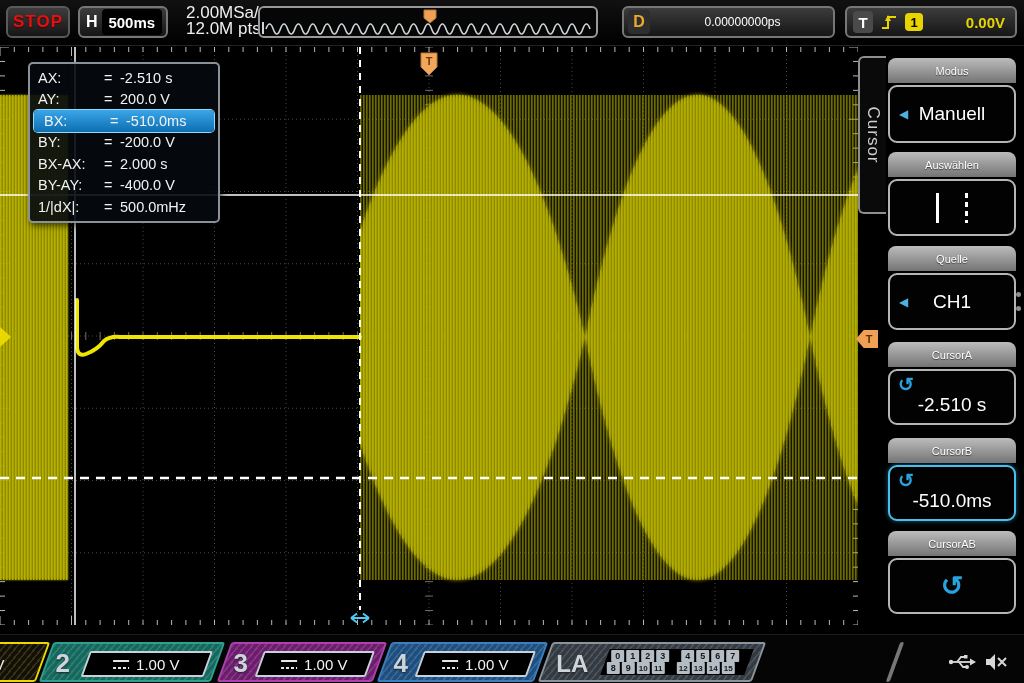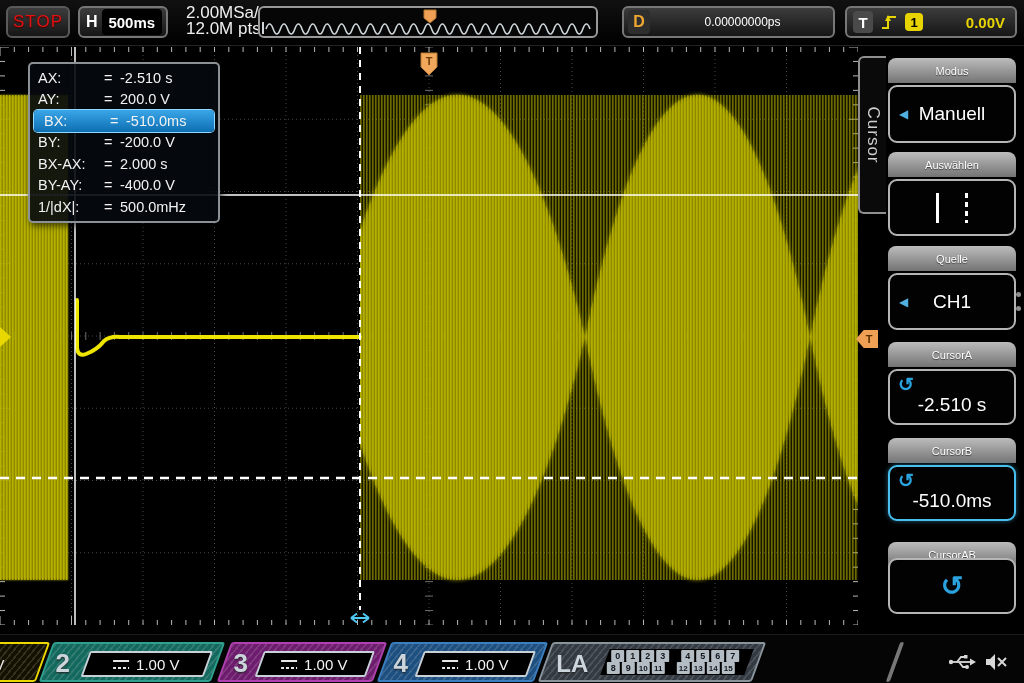"STOP" #stop-btn span { font-weight: normal -> bold }
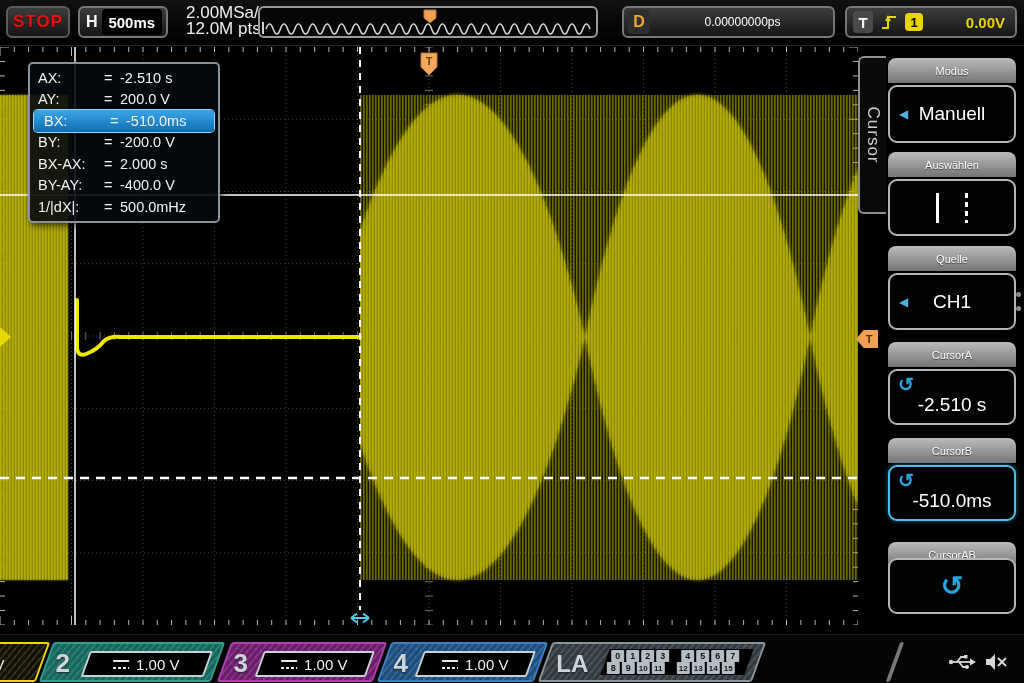"CursorAB" div.hdr { top: 542px -> 531px }
